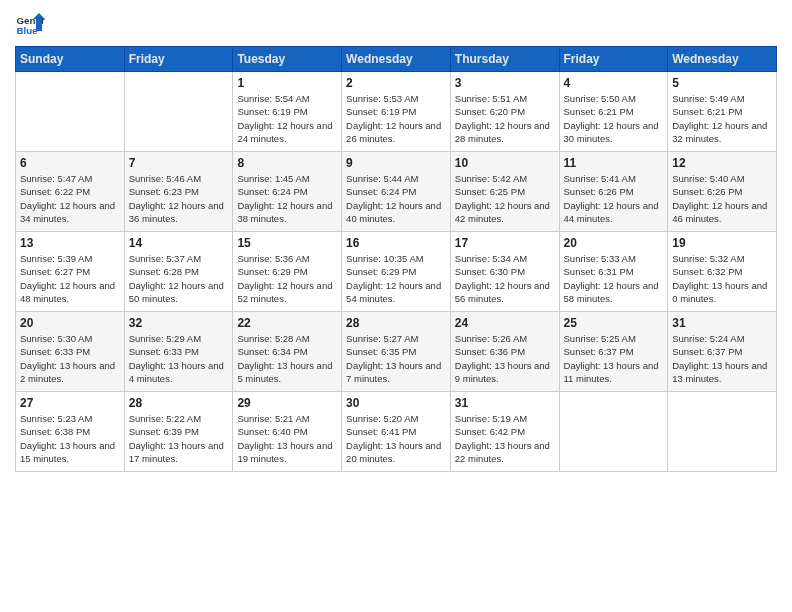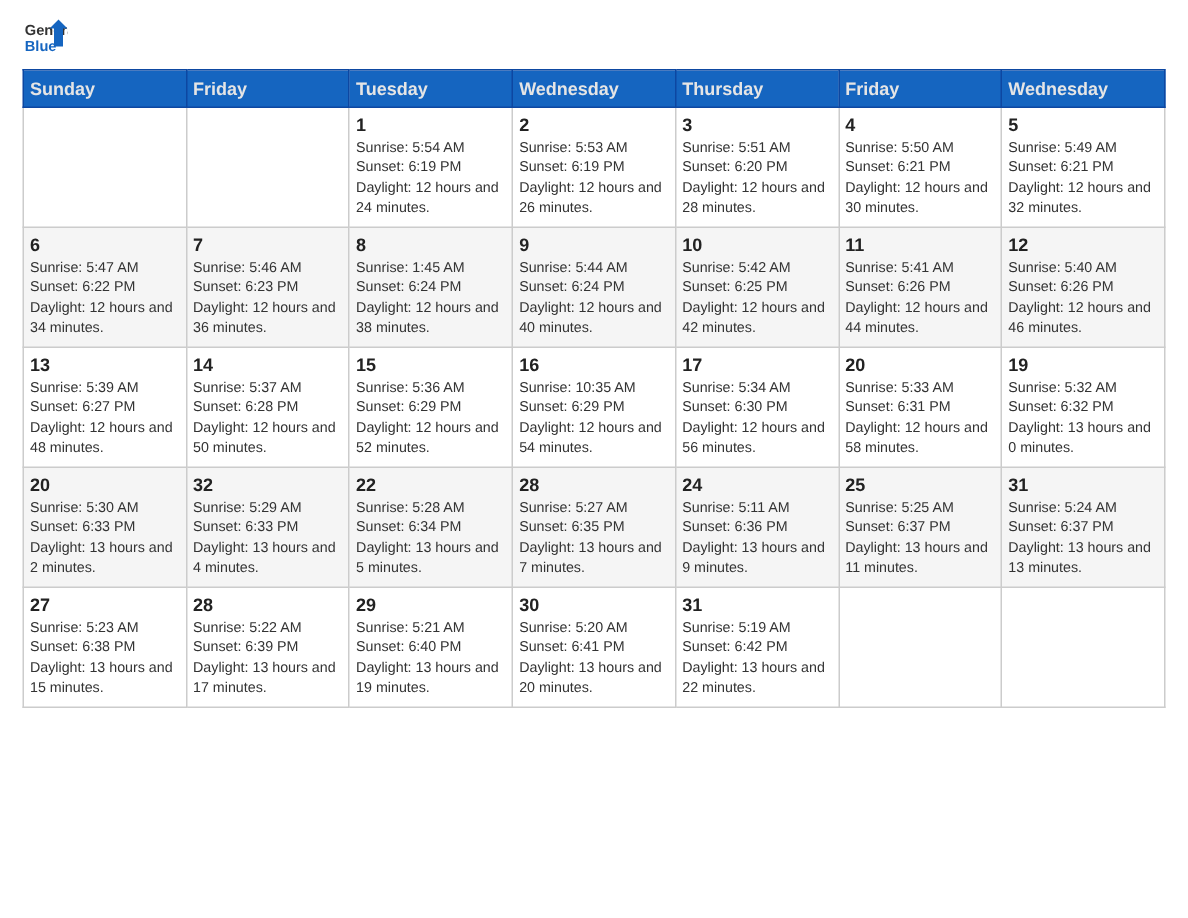"Sunrise: 5:11 AM Sunset: 6:36" div.day-info { text: 5:11 -> 5:26 }
